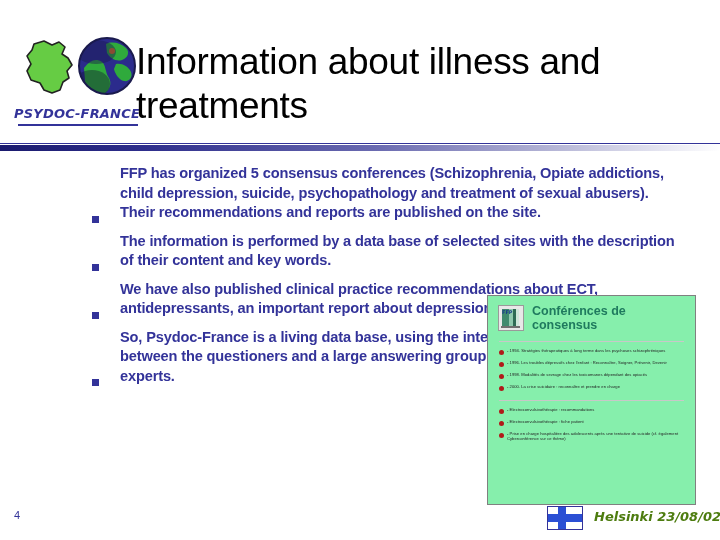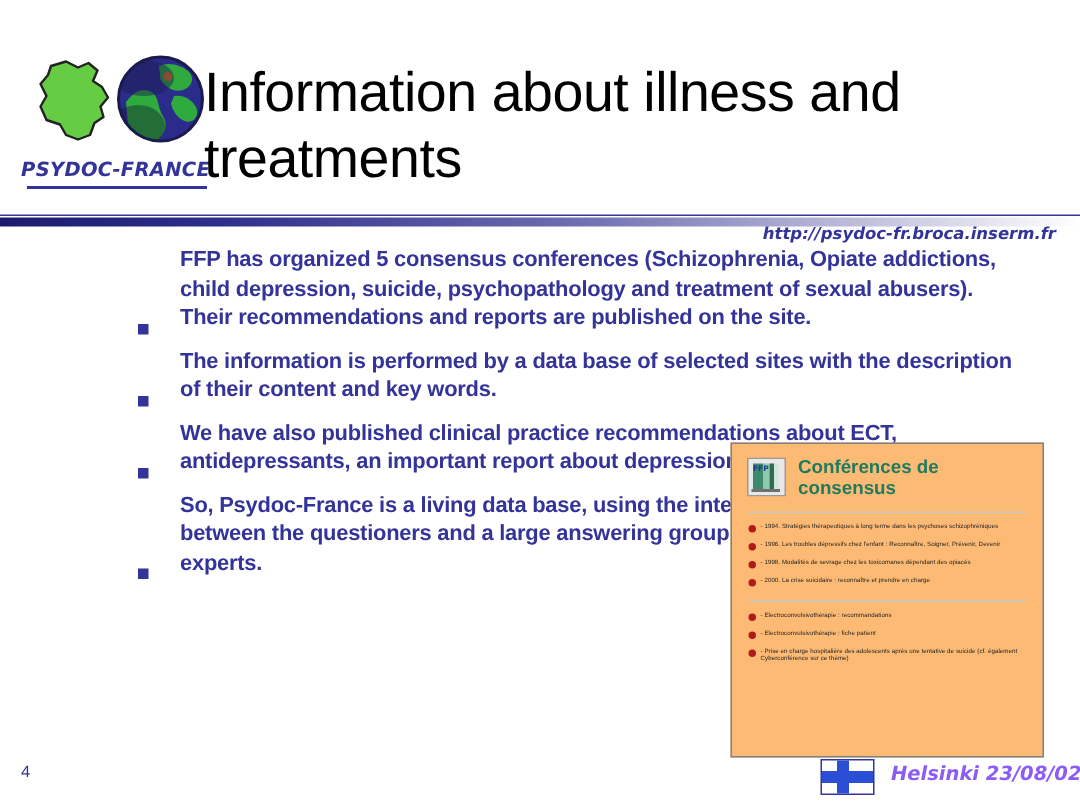"http://psydoc-fr.broca.inserm.fr" div.url { html: <div>http://psydoc-fr.broca.inserm.fr</div> -> none }
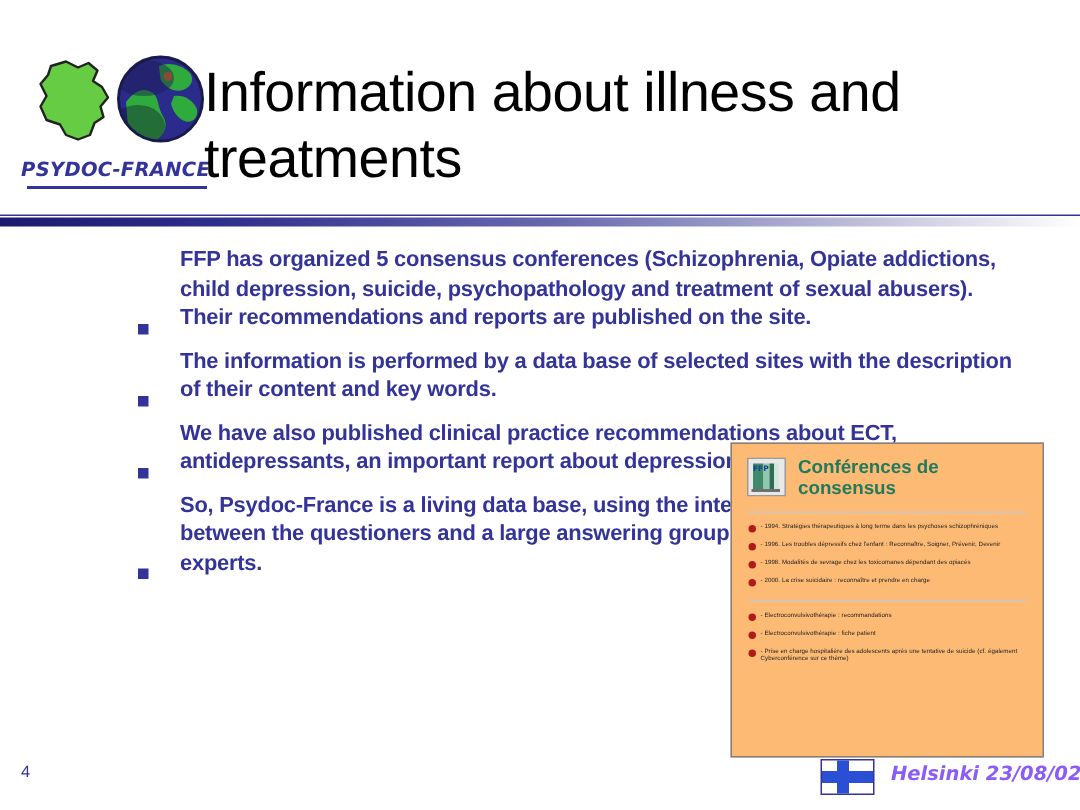"Conférences de consensus" .inset { background: #fdba74 -> #86efac }
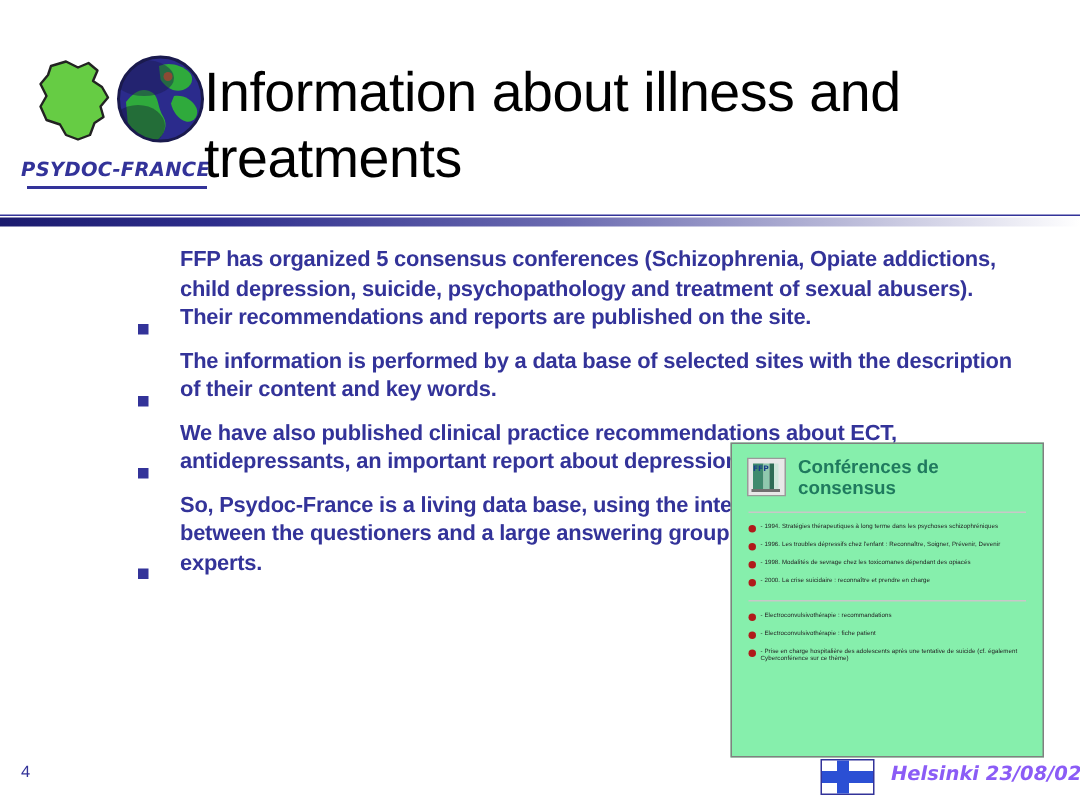"Helsinki 23/08/02" .footer-place { color: #8b5cf6 -> #4d7c0f }
